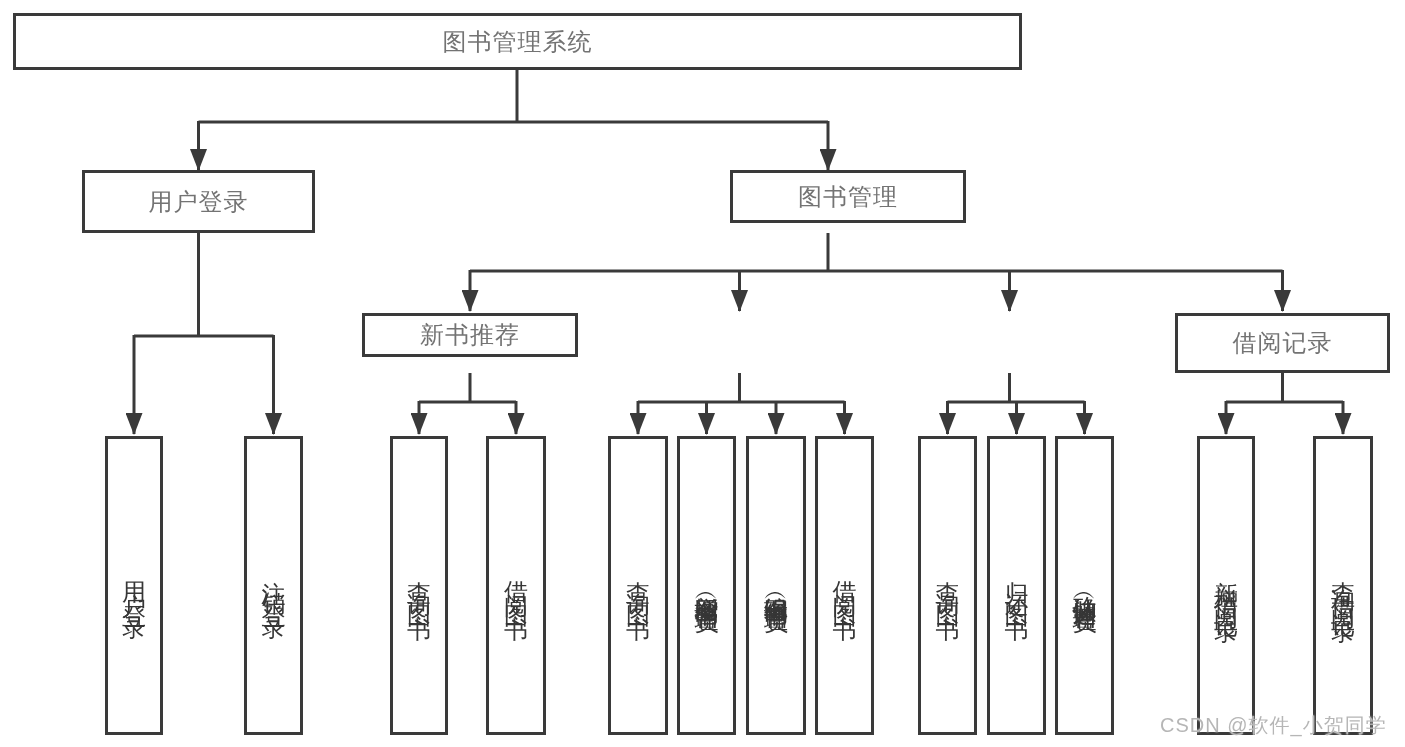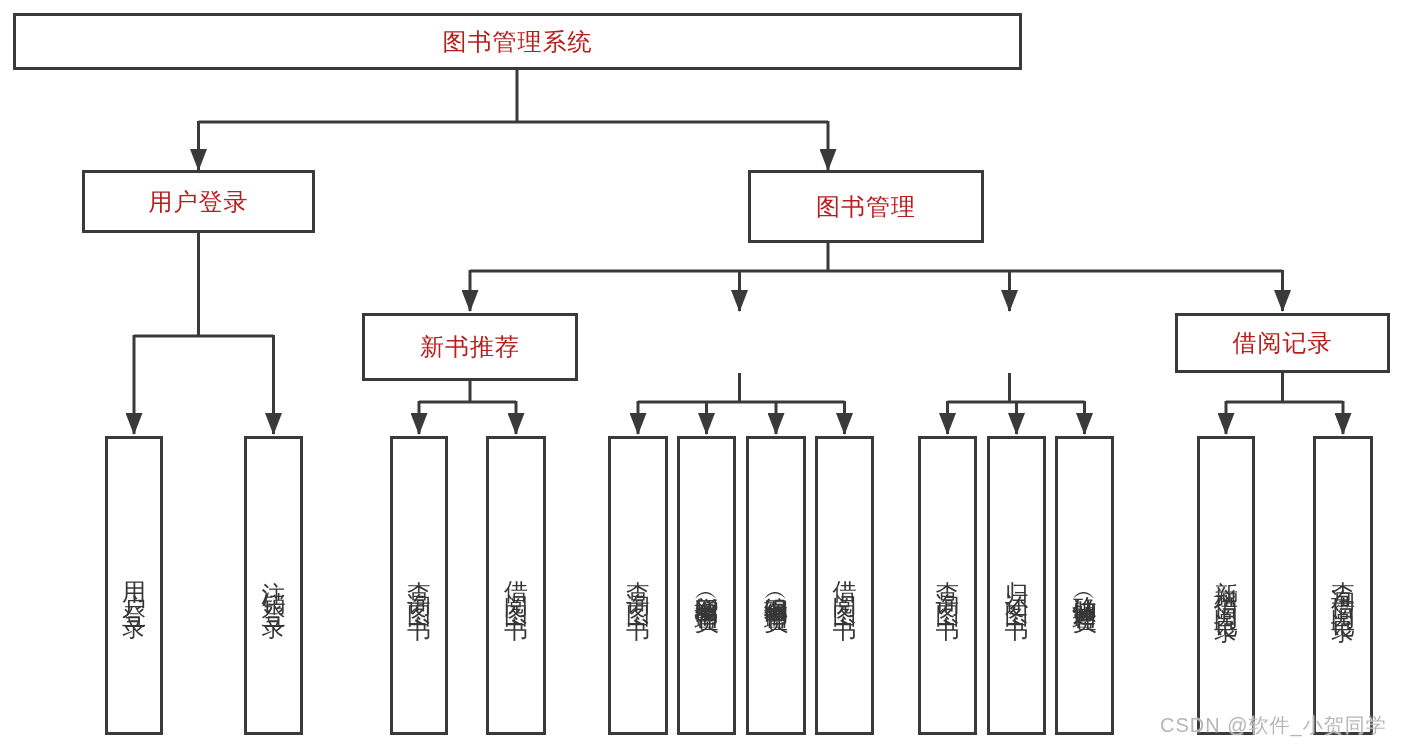"图书管理系统" .hbox { color: #b91c1c -> #737373 }
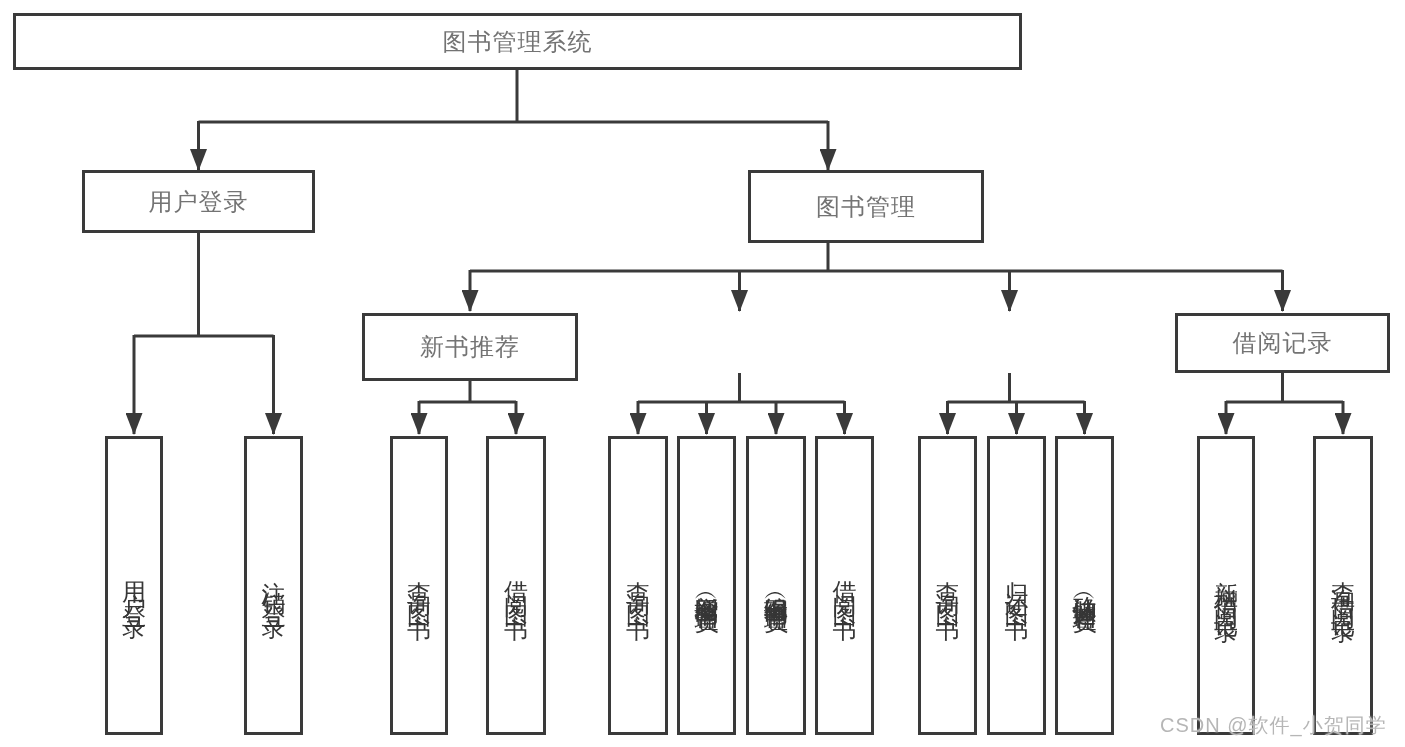"图书管理" div.hbox { height: 73px -> 53px; left: 748px -> 730px }
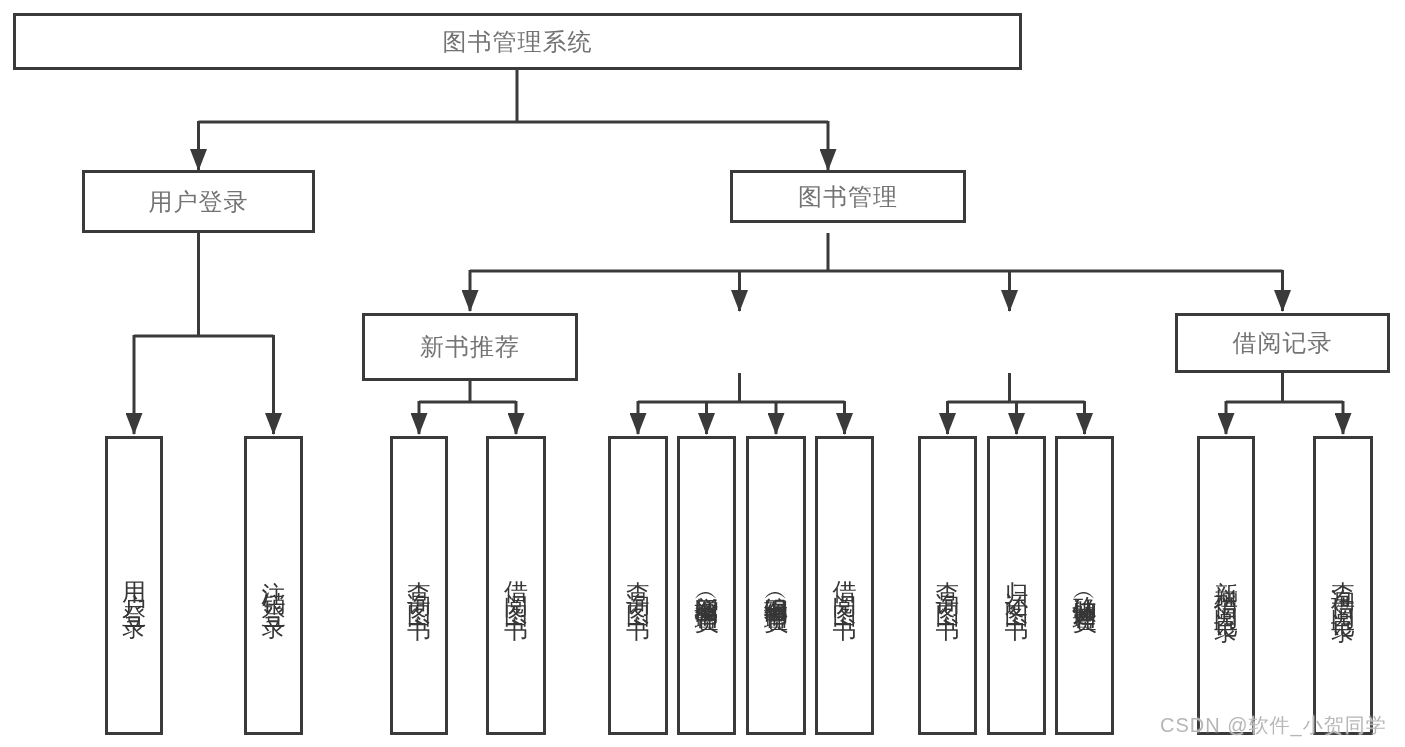"新书推荐" div.hbox { height: 68px -> 44px }
